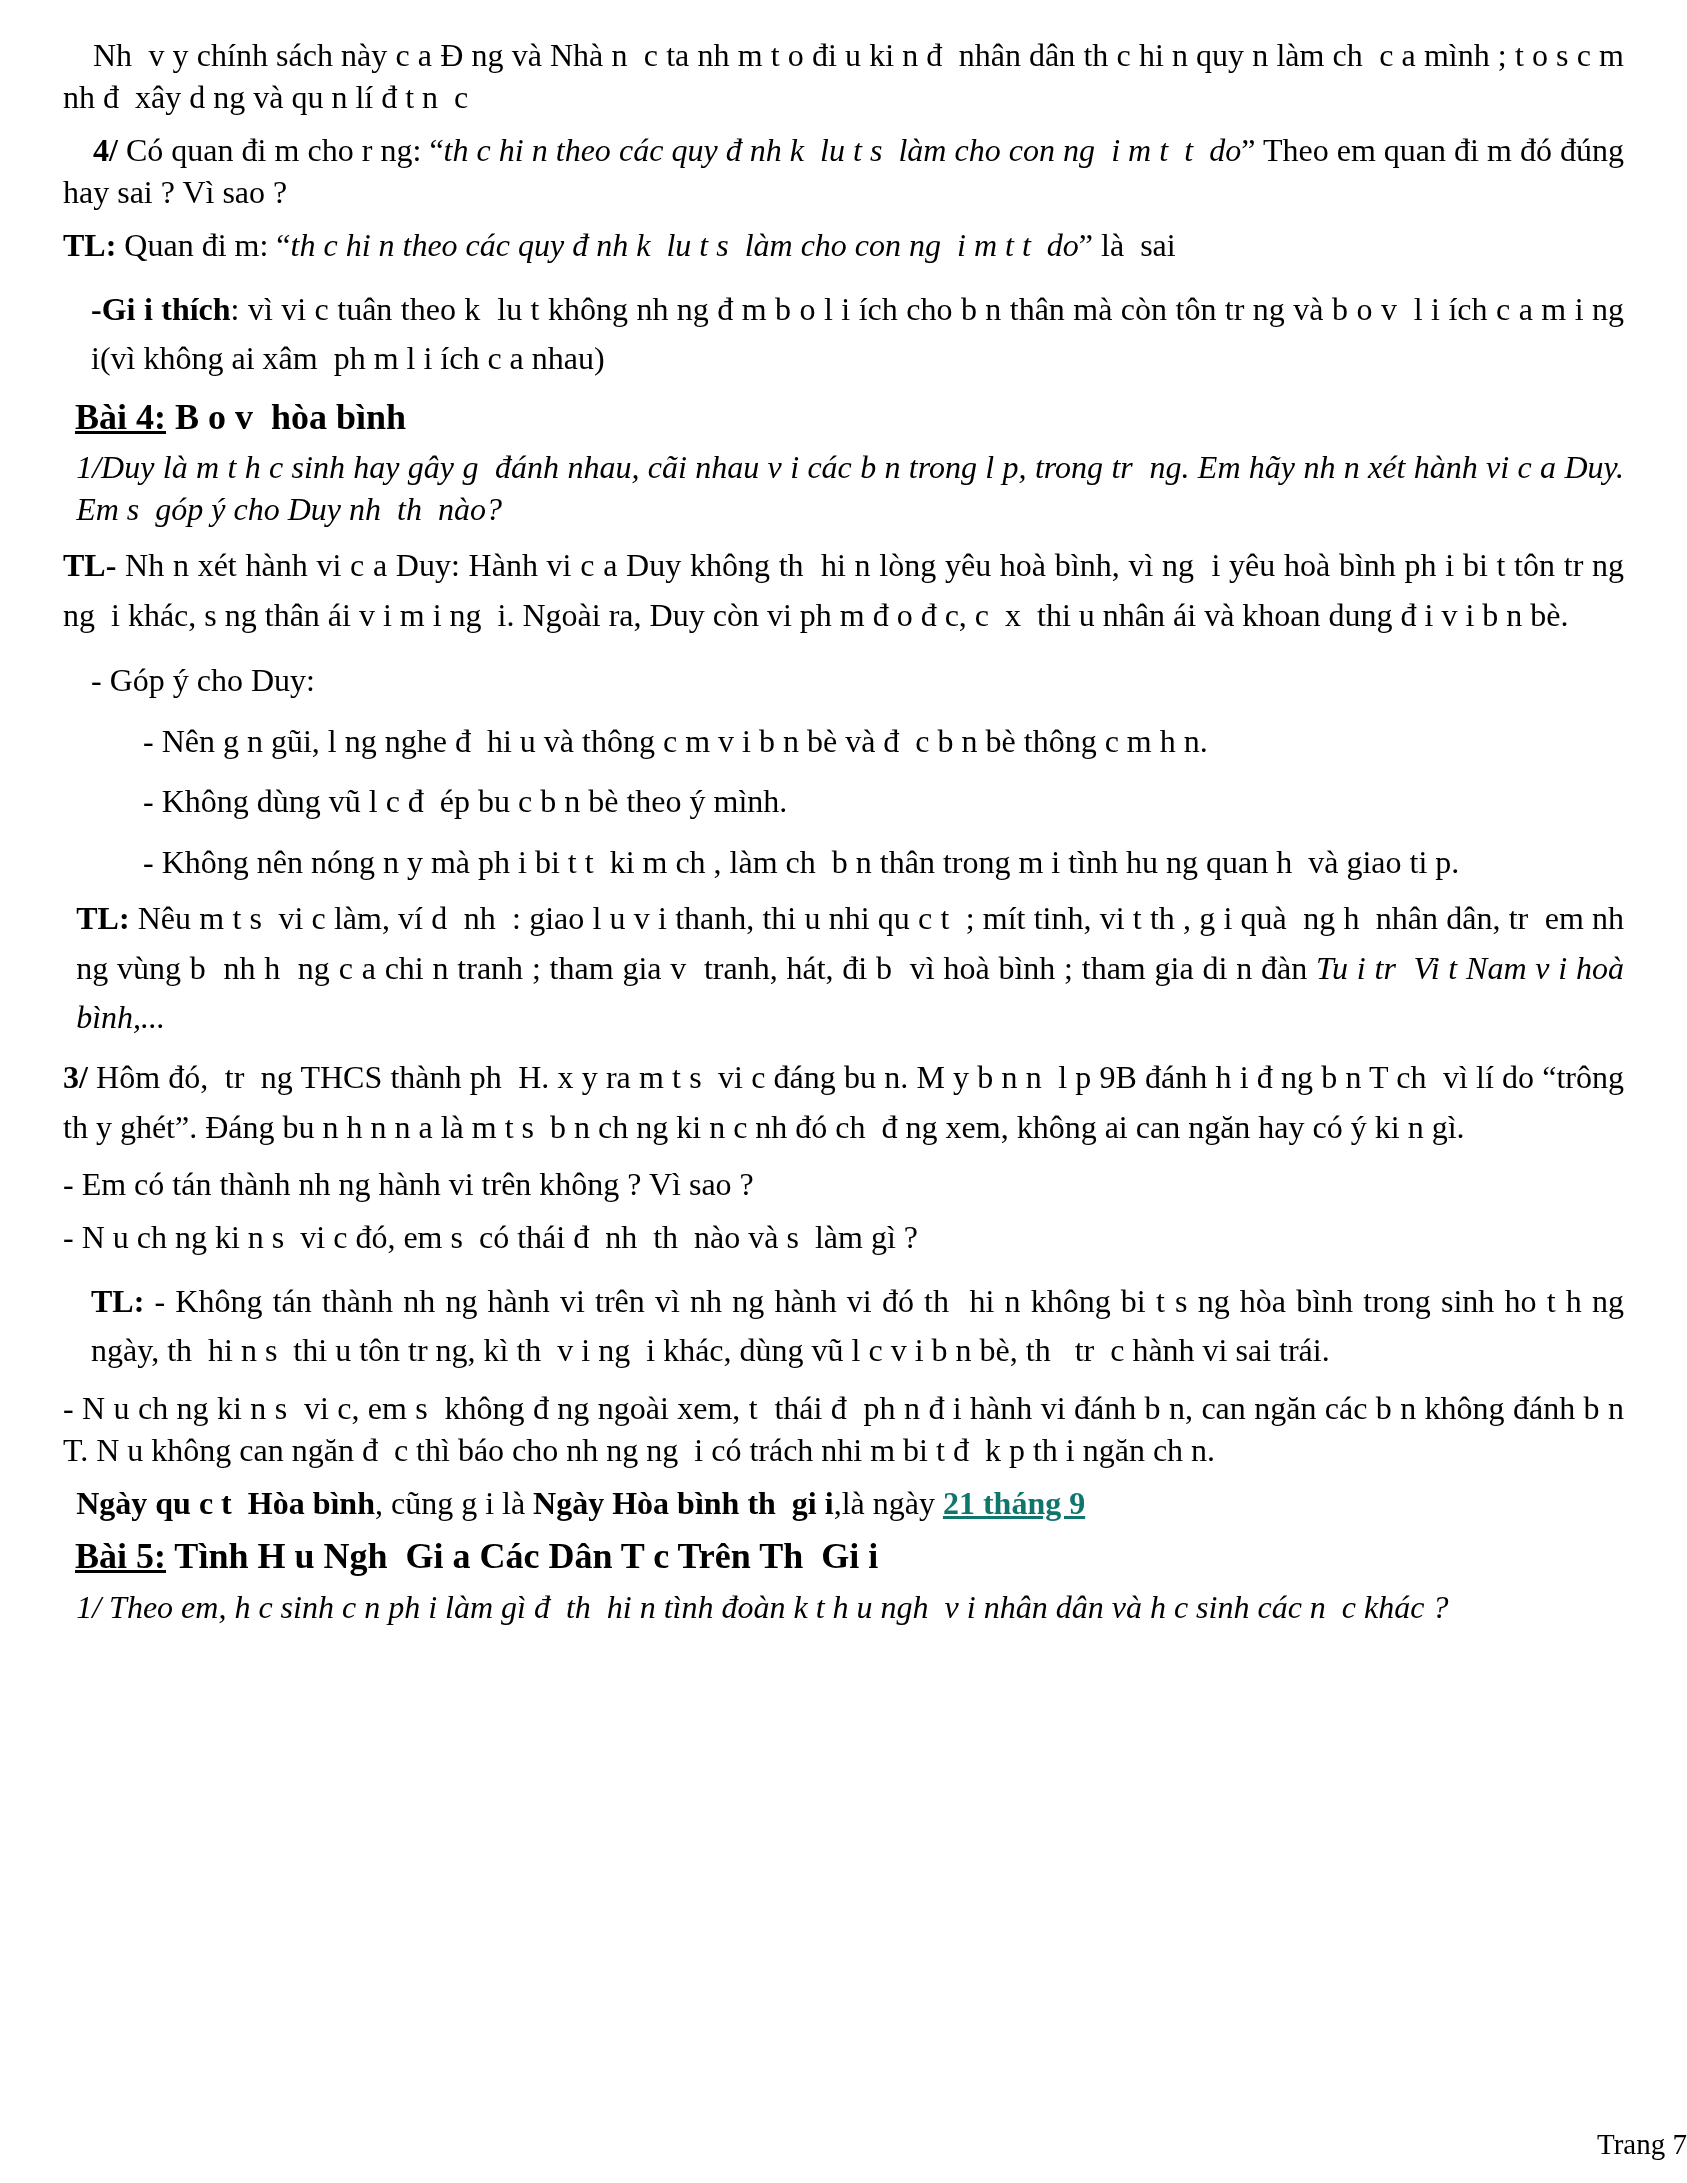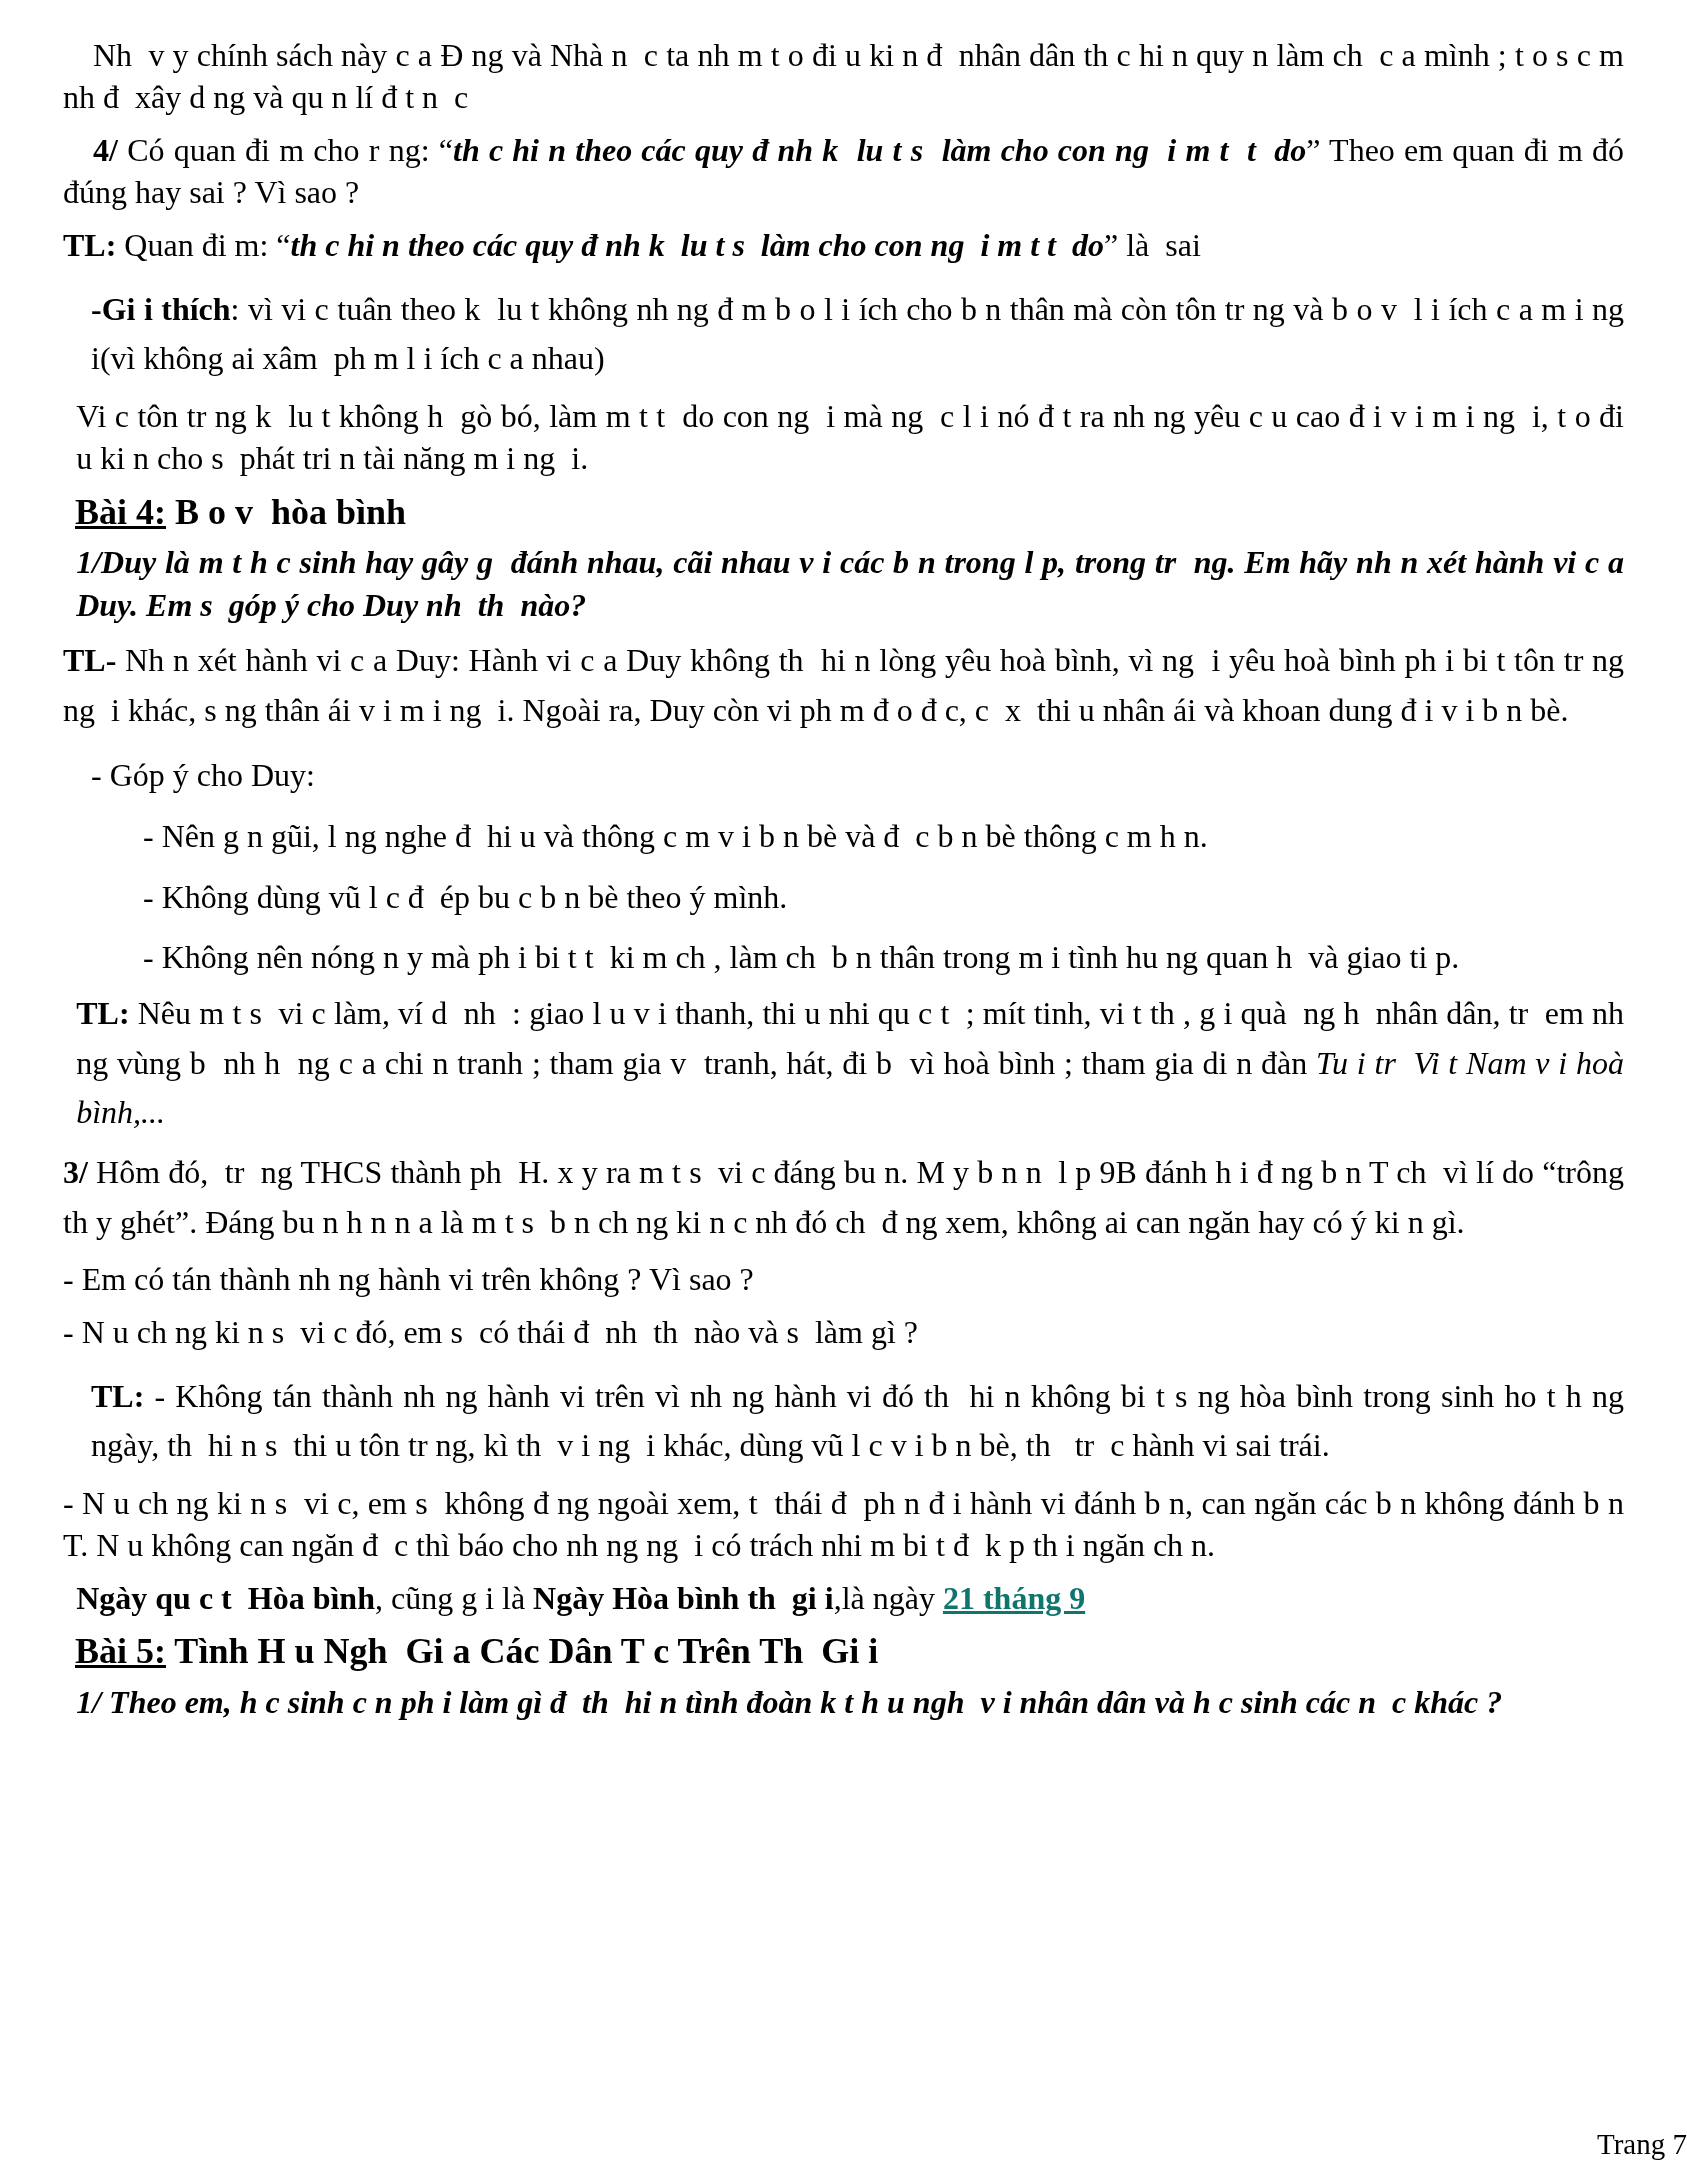"th c hi n theo" .run-bi { font-weight: bold -> normal }
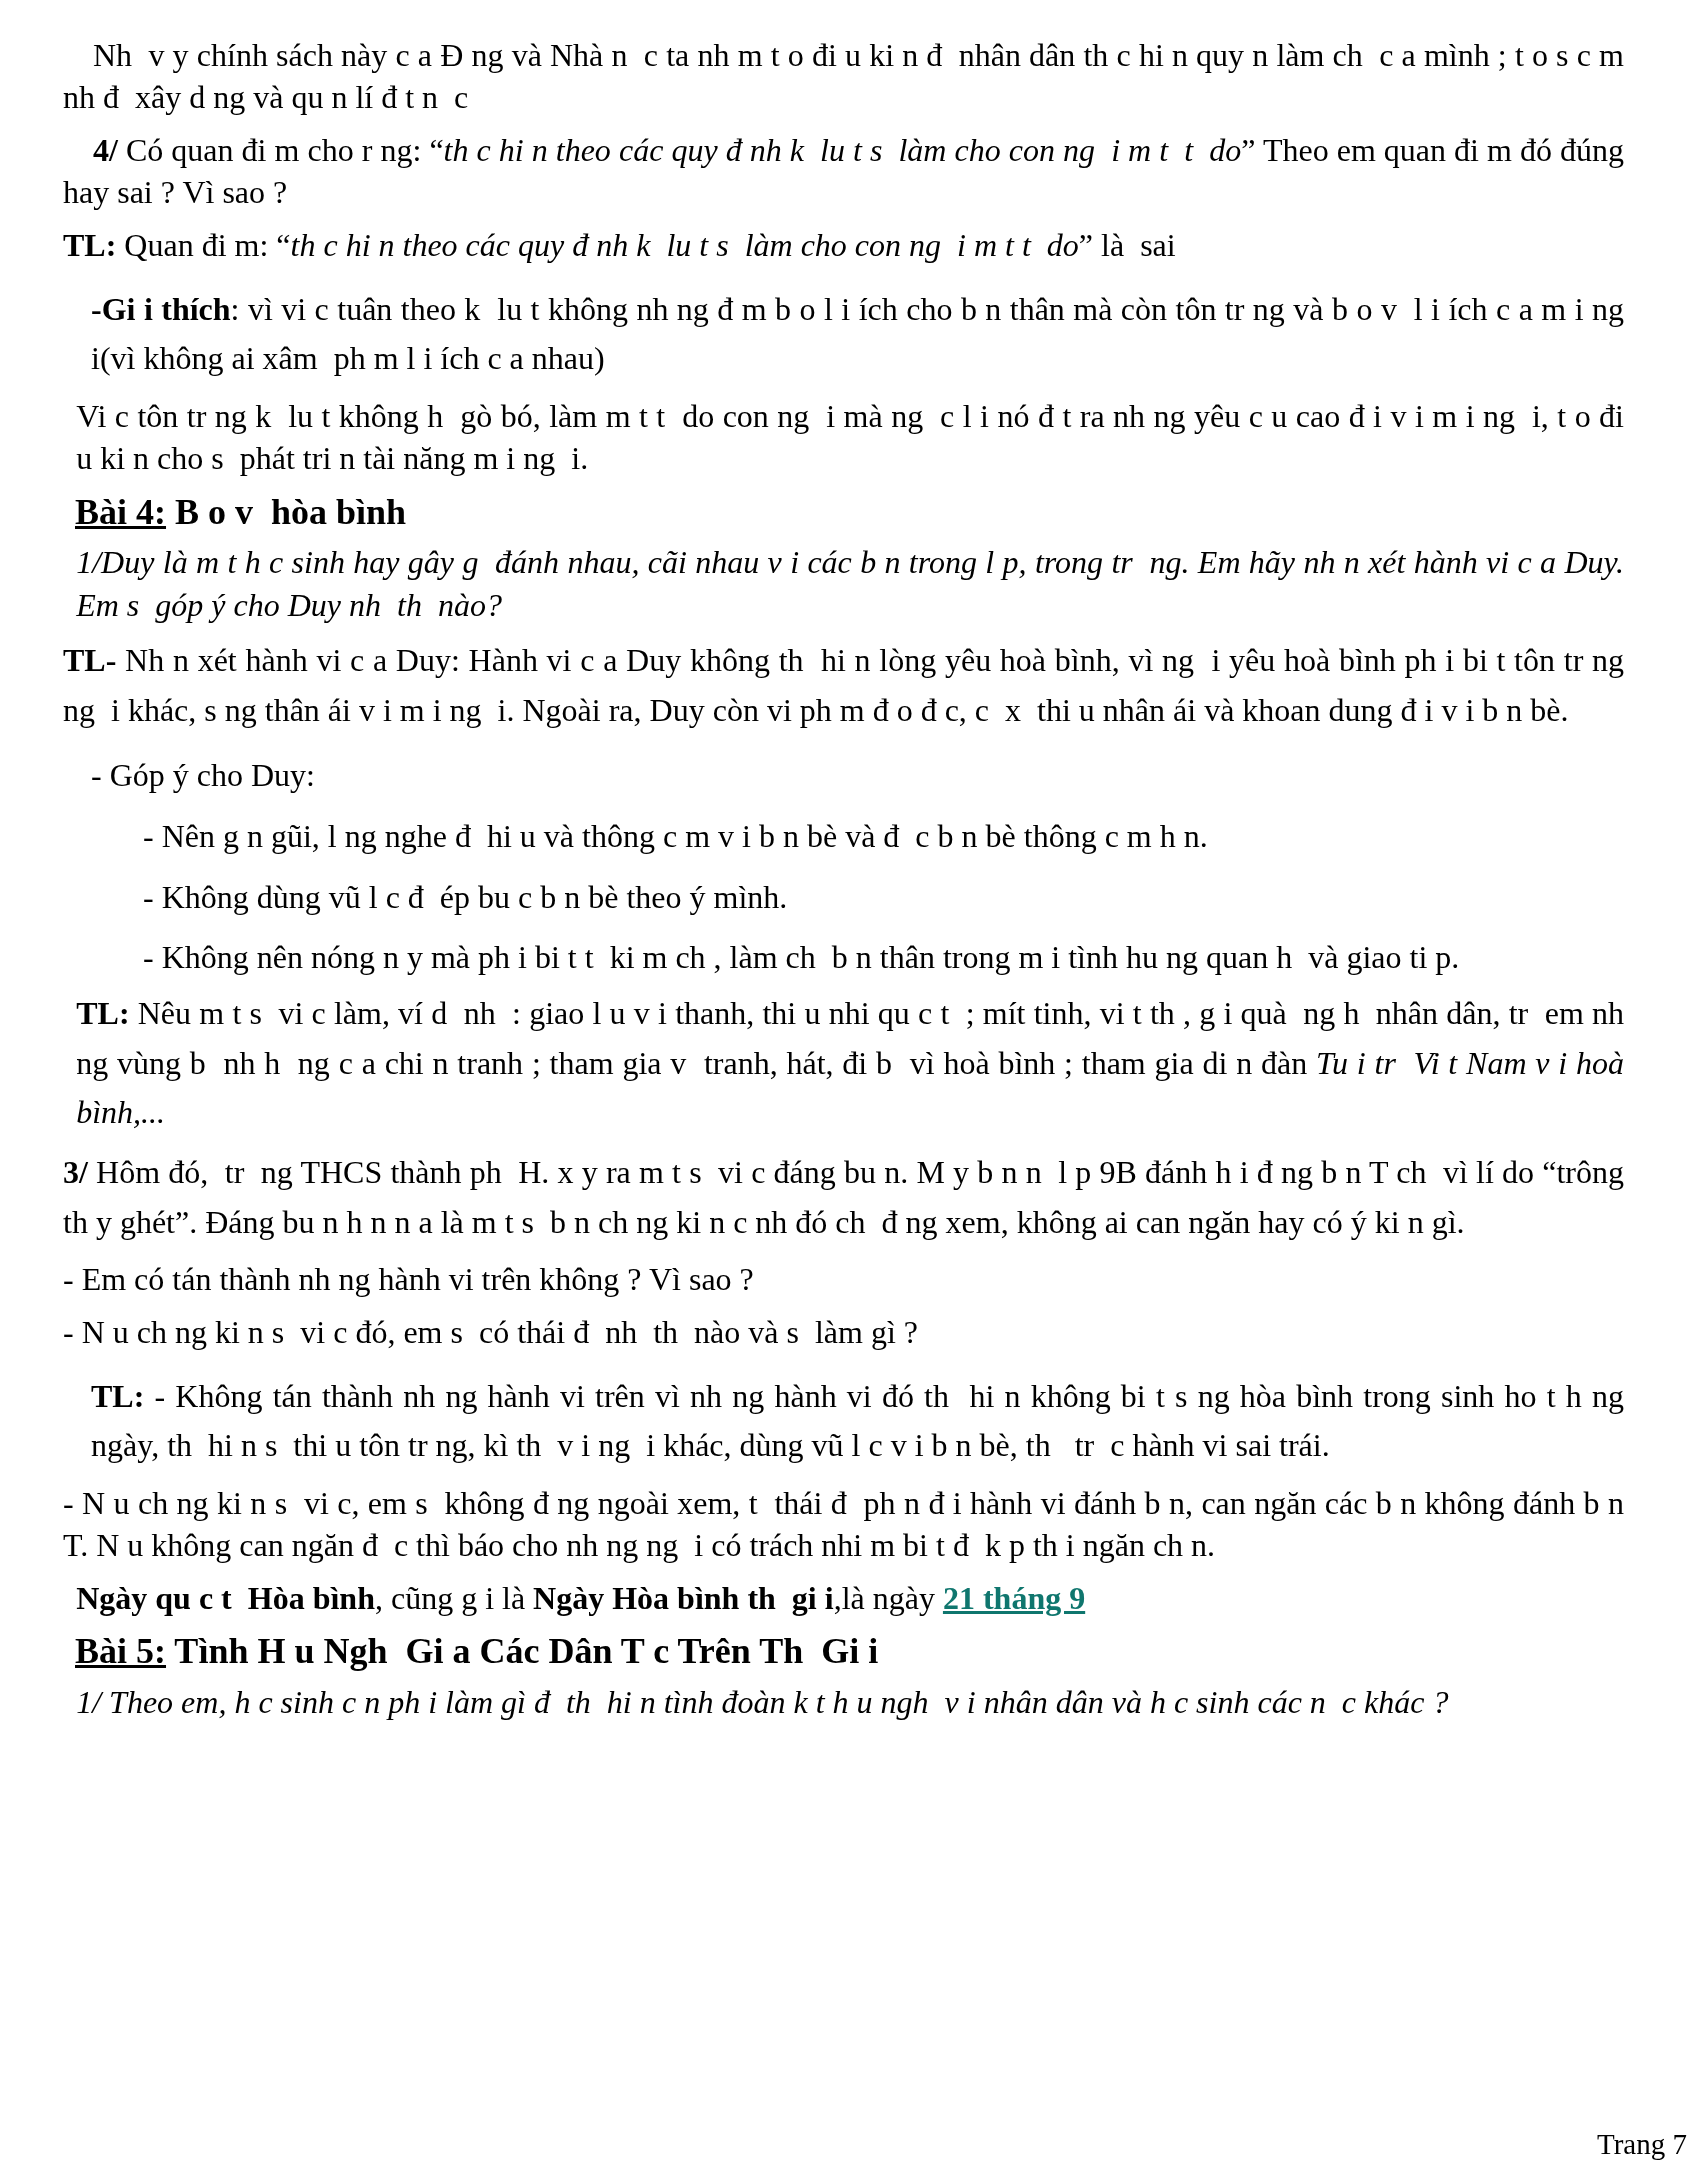"Vi c tôn tr ng" p.para { html: <p><span>Vi c tôn tr ng k lu t không h gò bó, làm m t t do con ng i mà ng c l i nó đ t ra nh ng yêu c u cao đ i v i m i ng i, t o đi u ki n cho s phát tri n tài năng m i ng i.</span></p> -> none }
